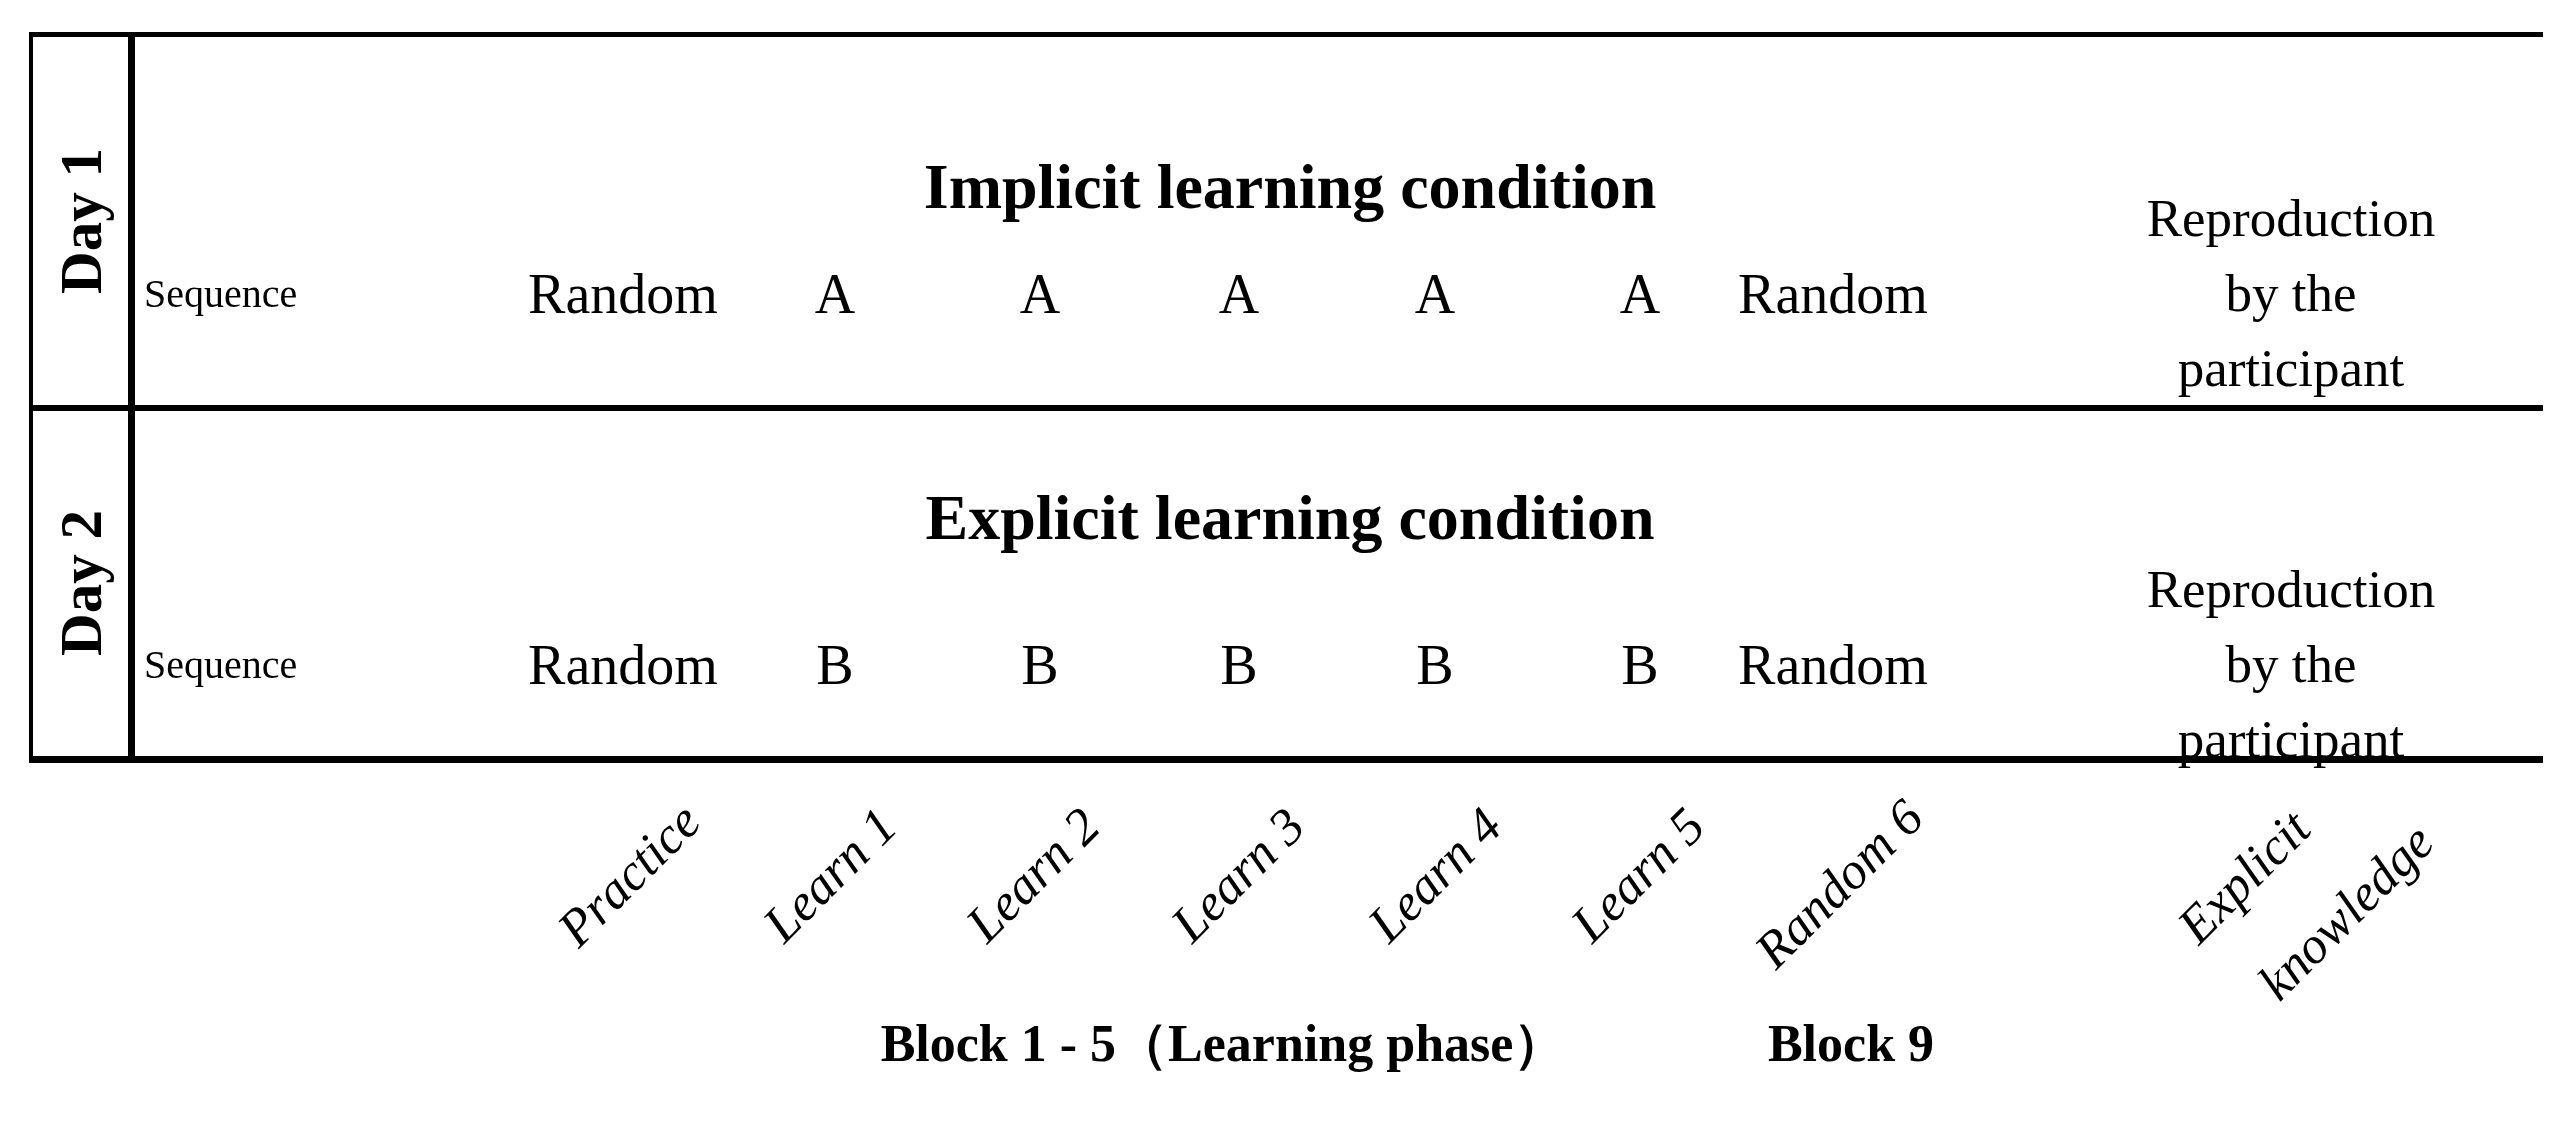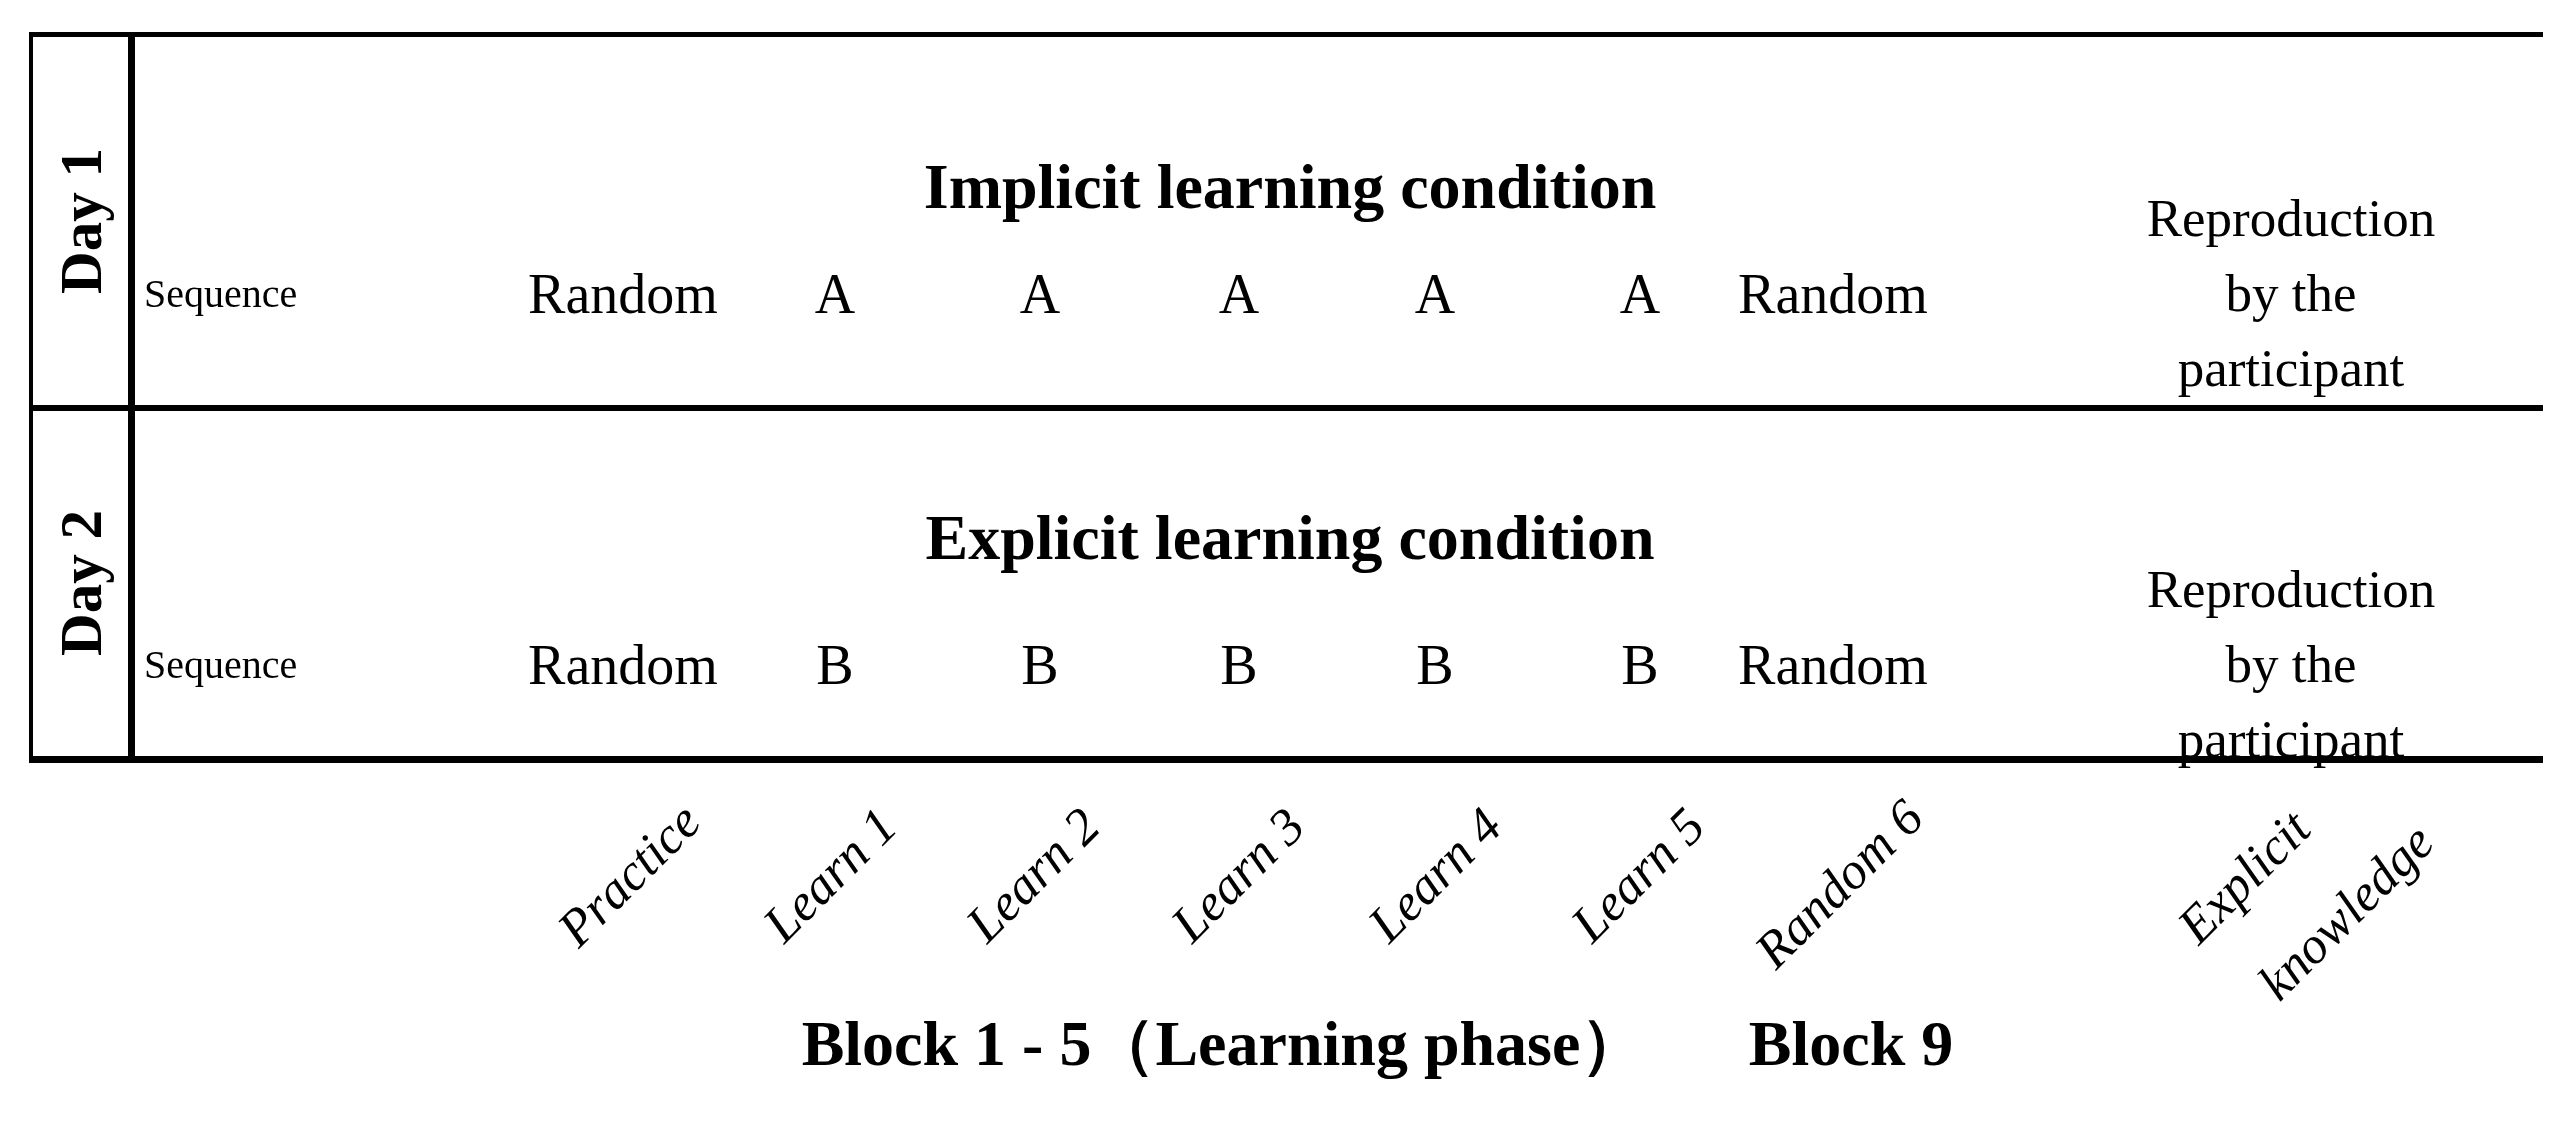"Explicit learning condition" .title2 { margin-top: 20px -> none }
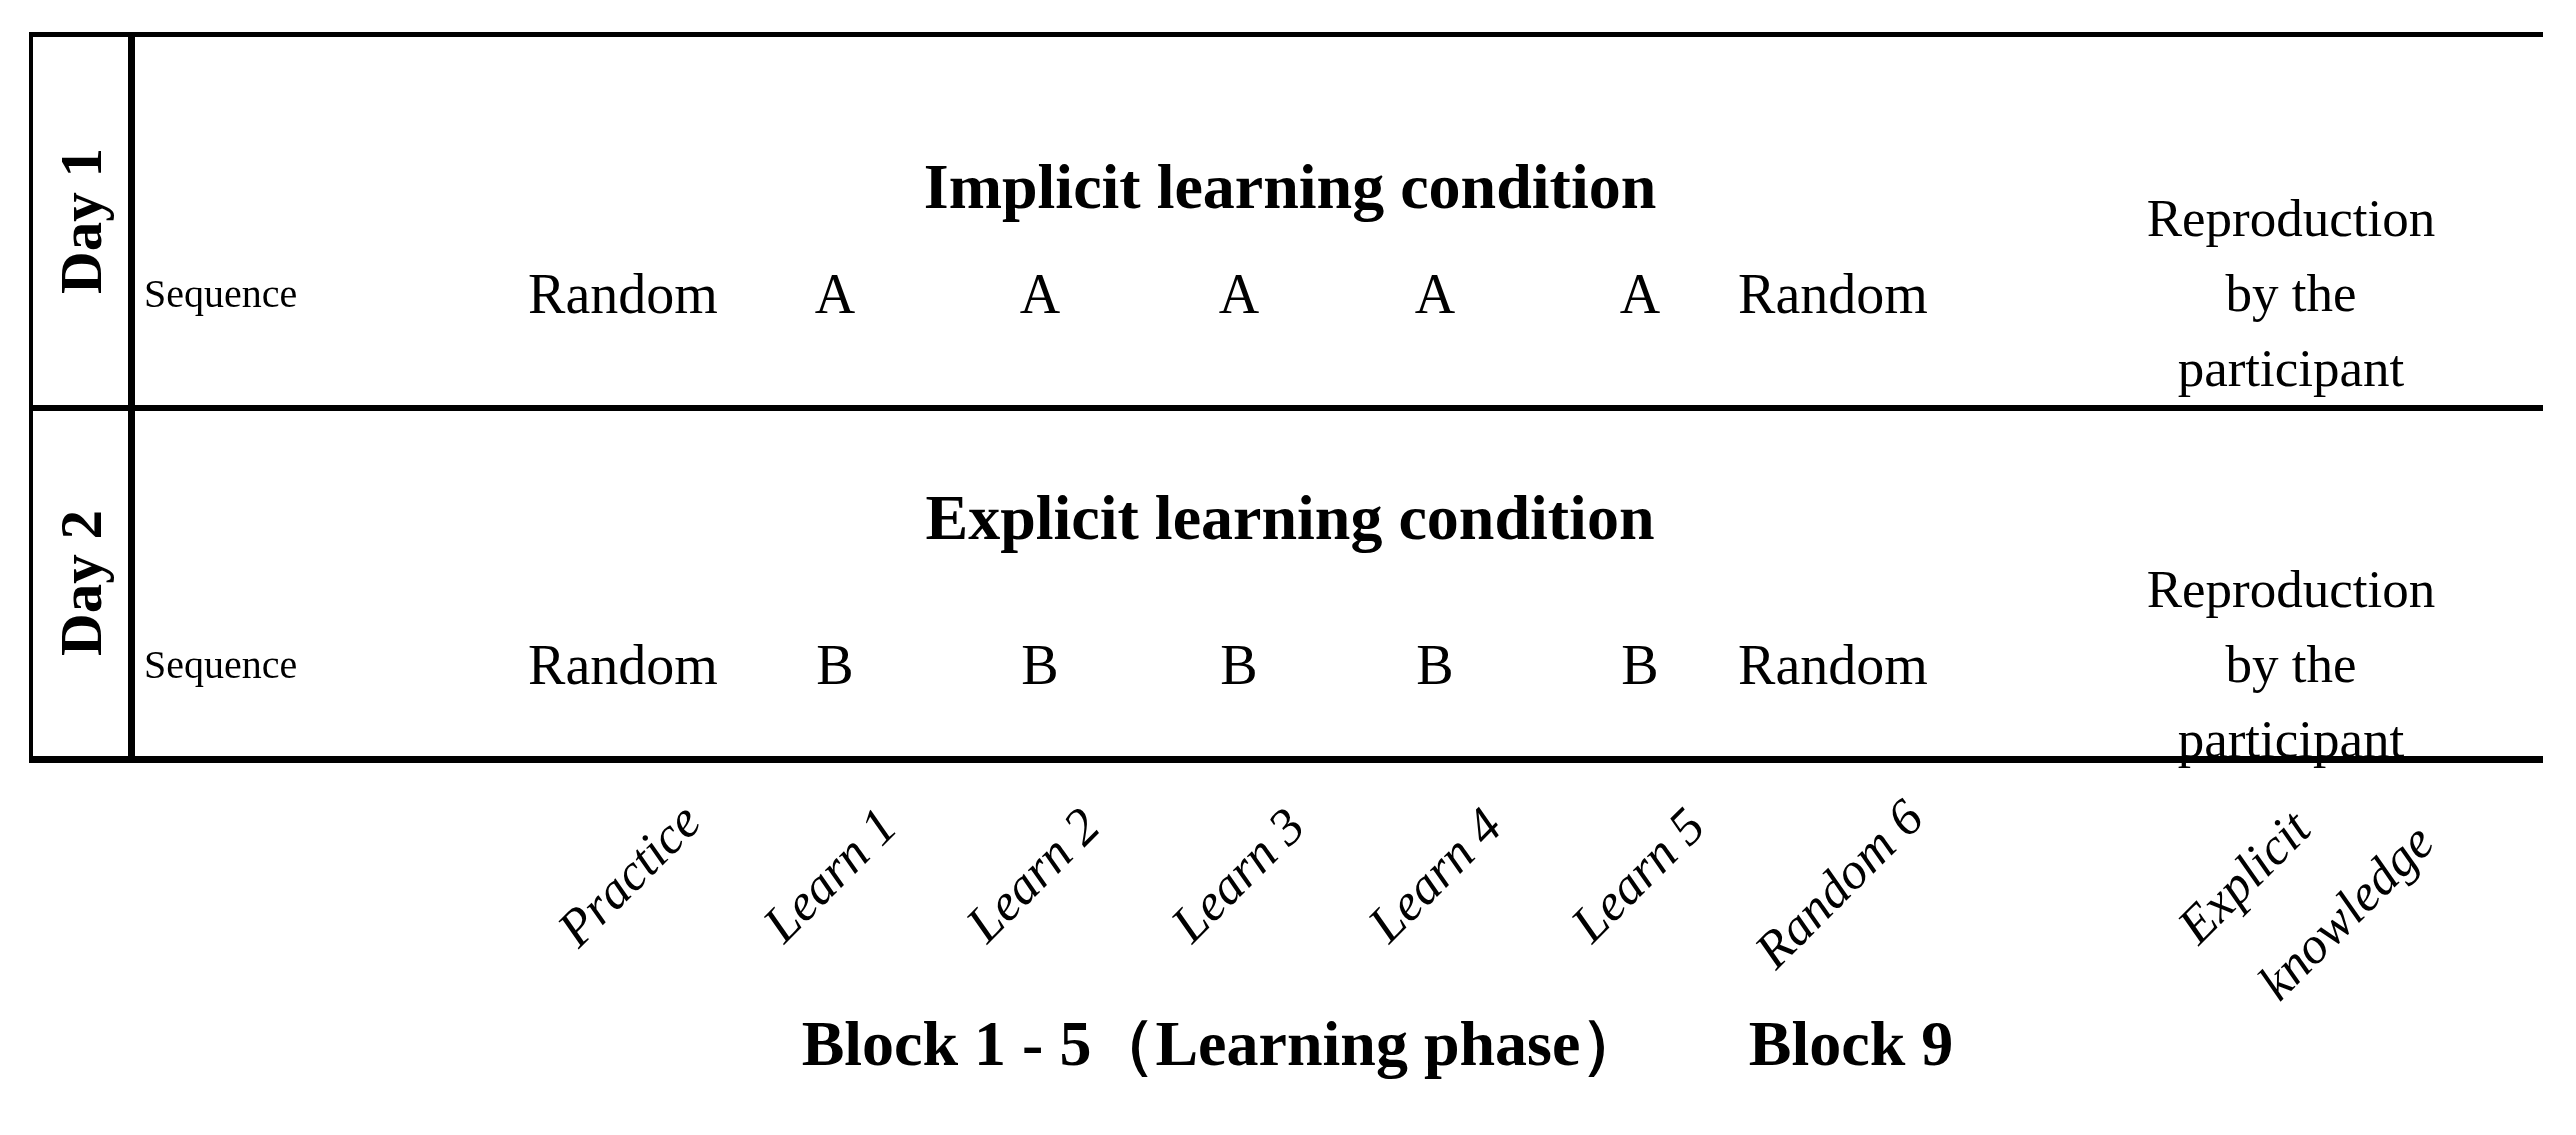"Block 1 - 5（Learning phase）" .caption { font-size: 64px -> 52px }
